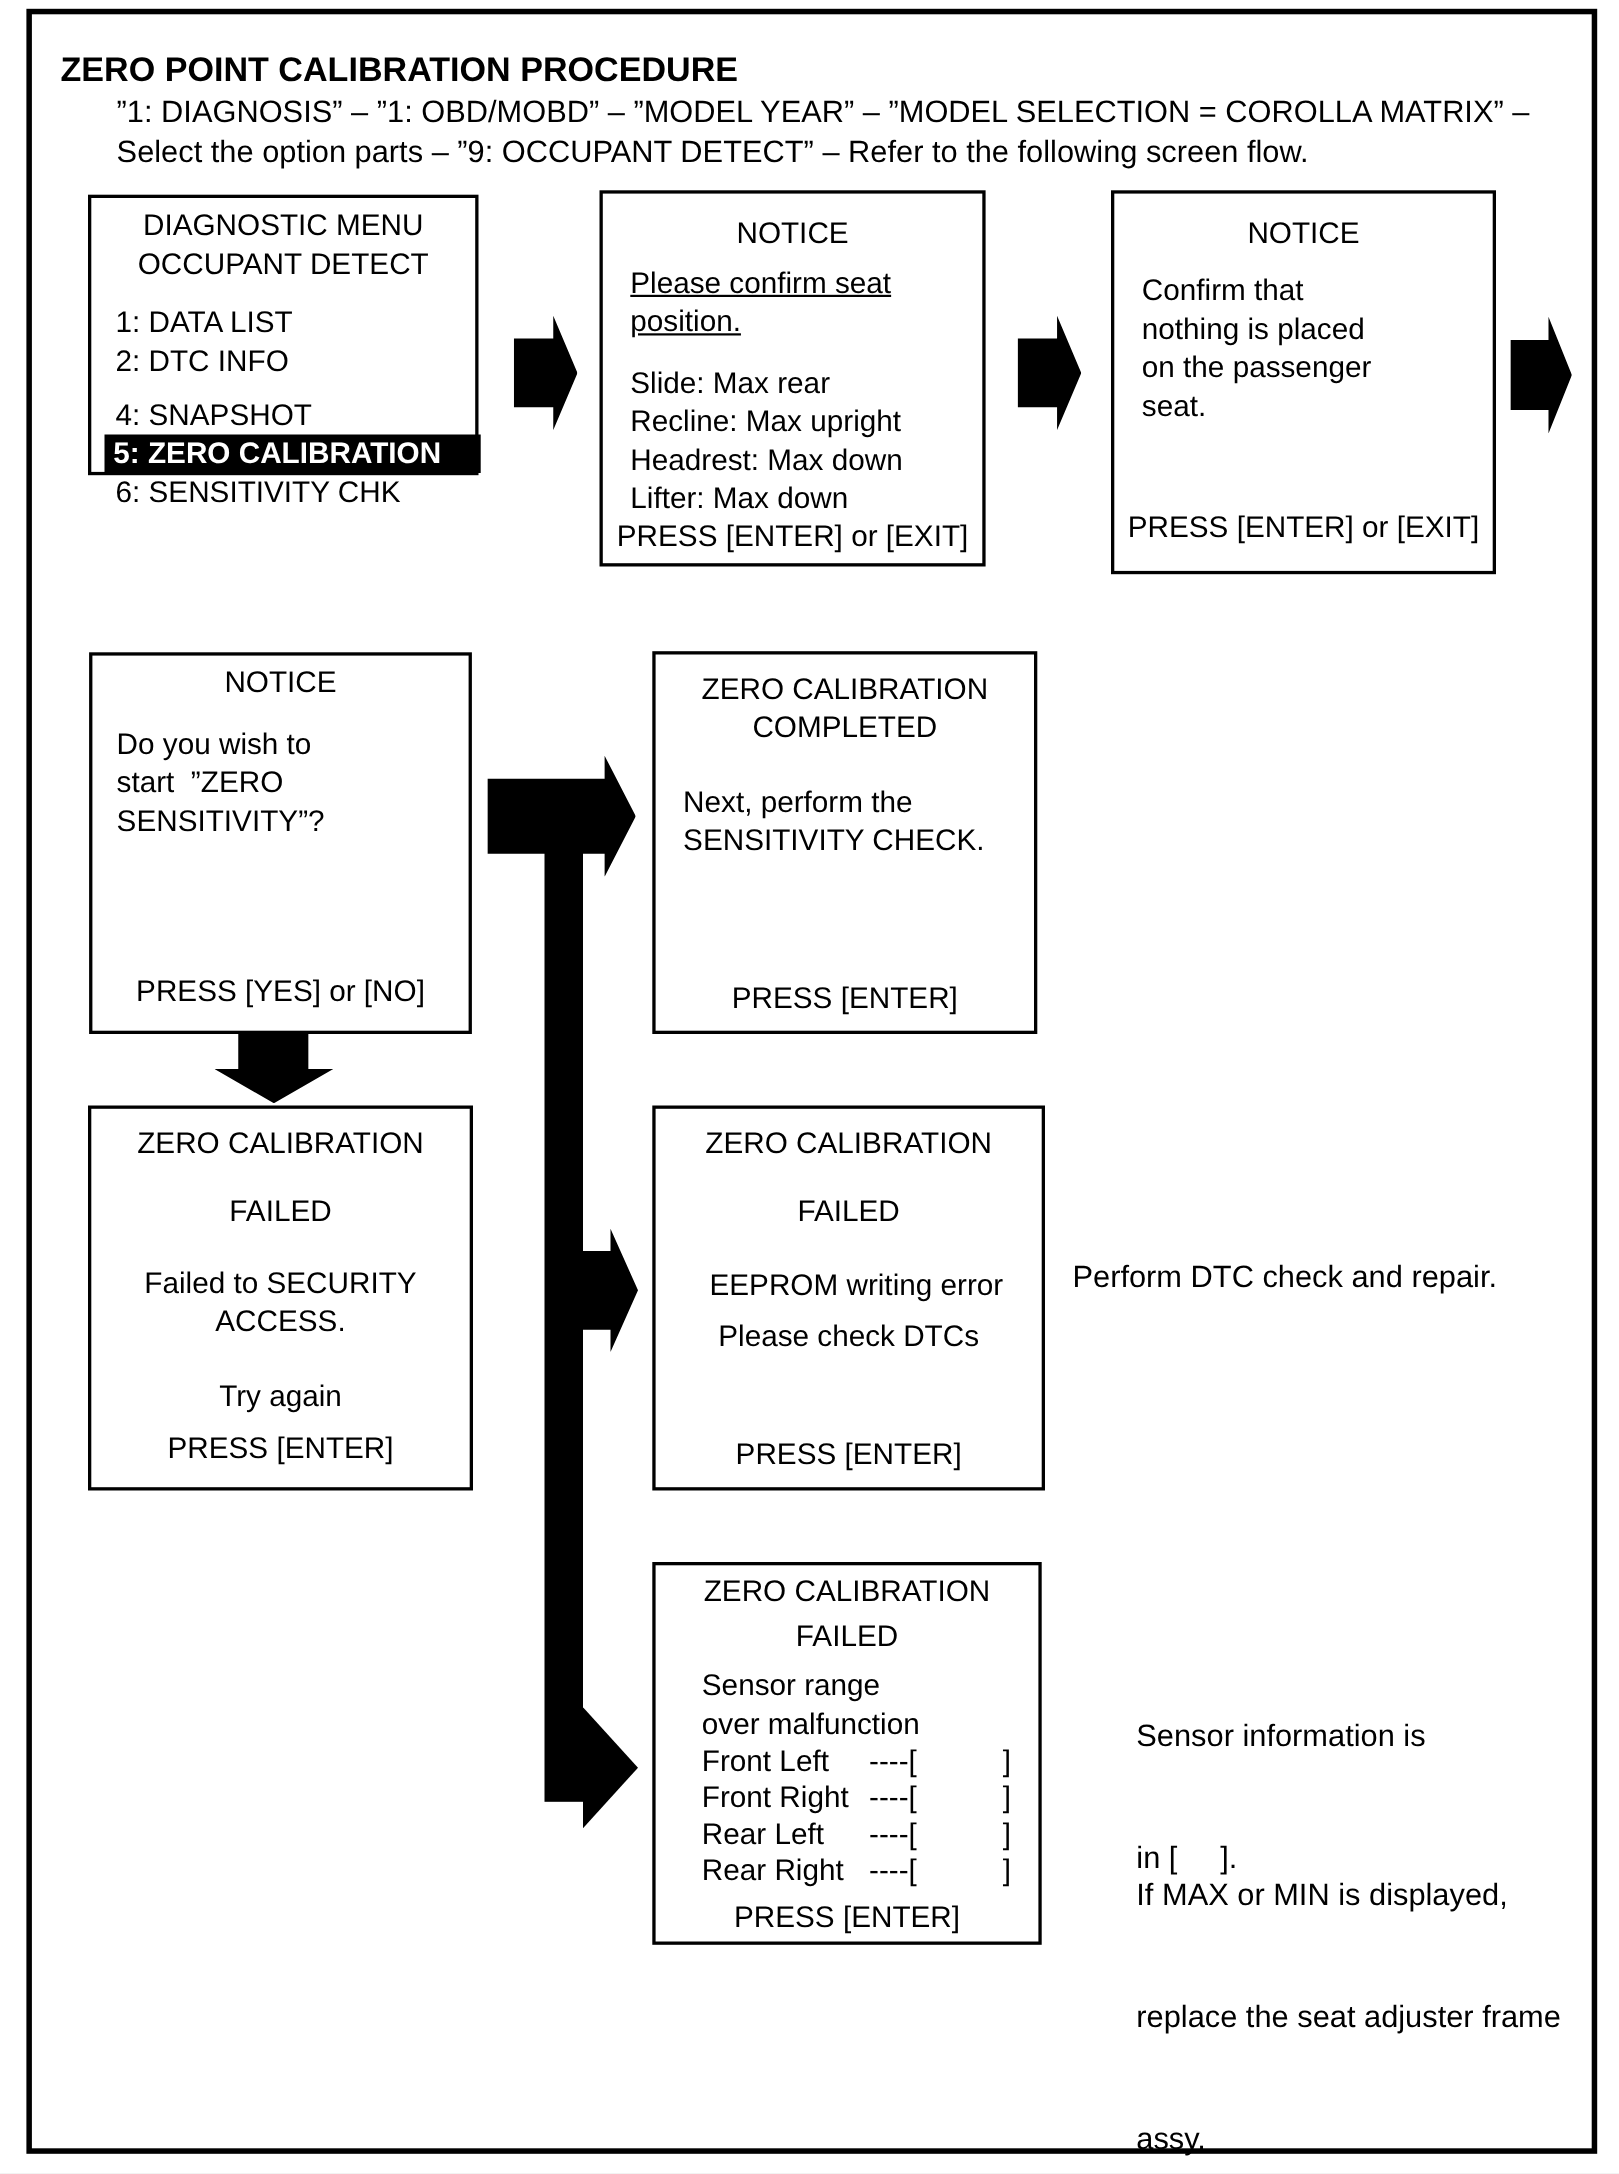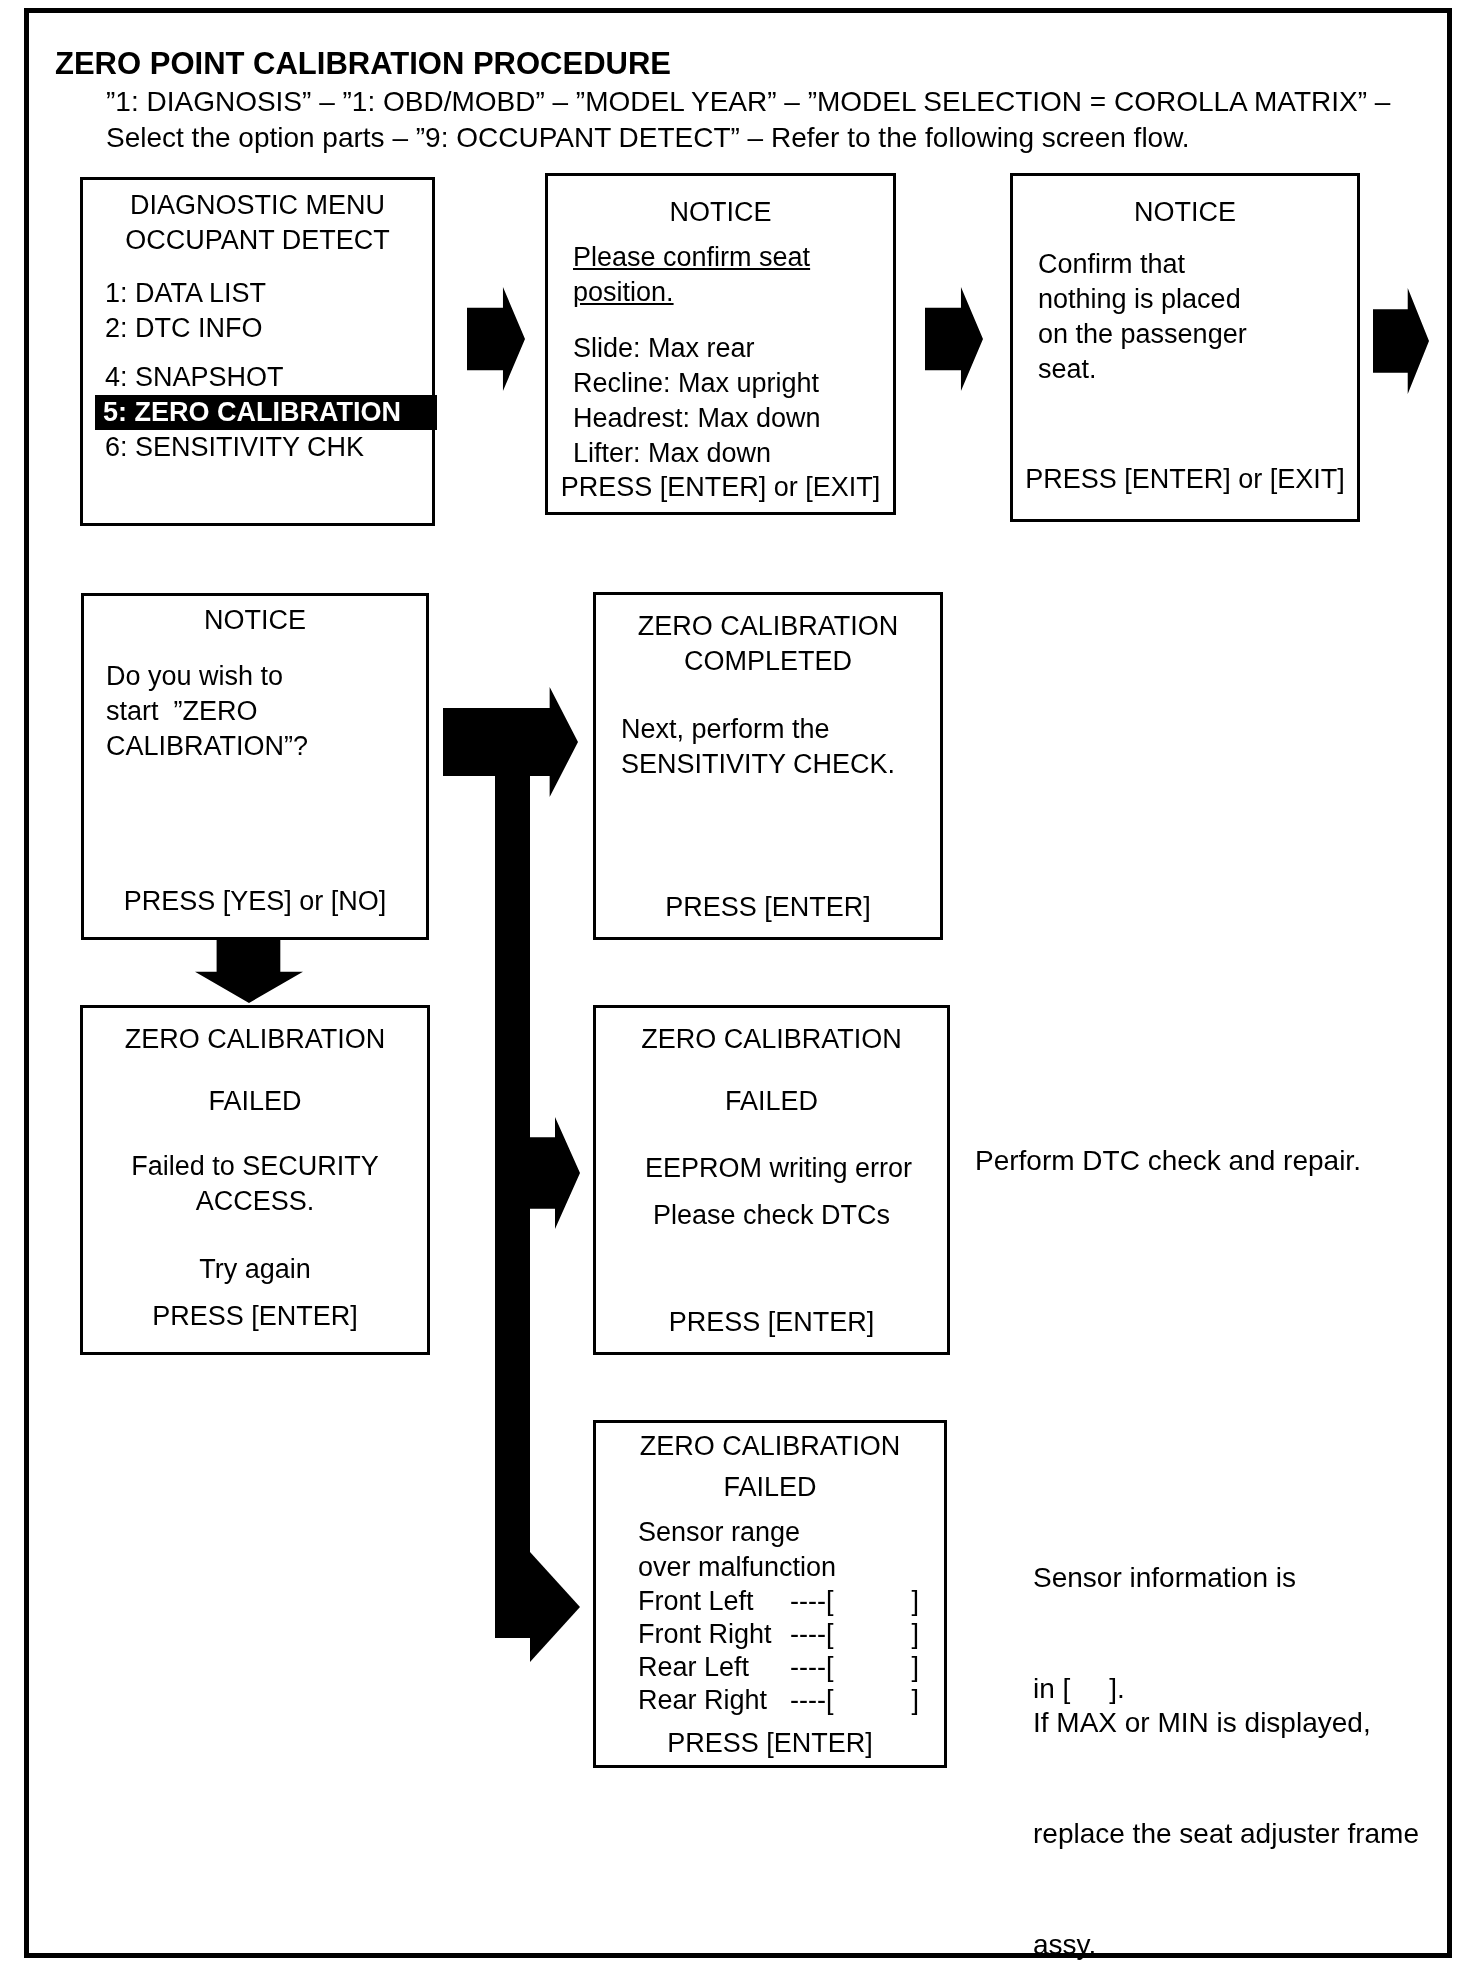"DIAGNOSTIC MENU" #box-menu { height: 349px -> 255px }
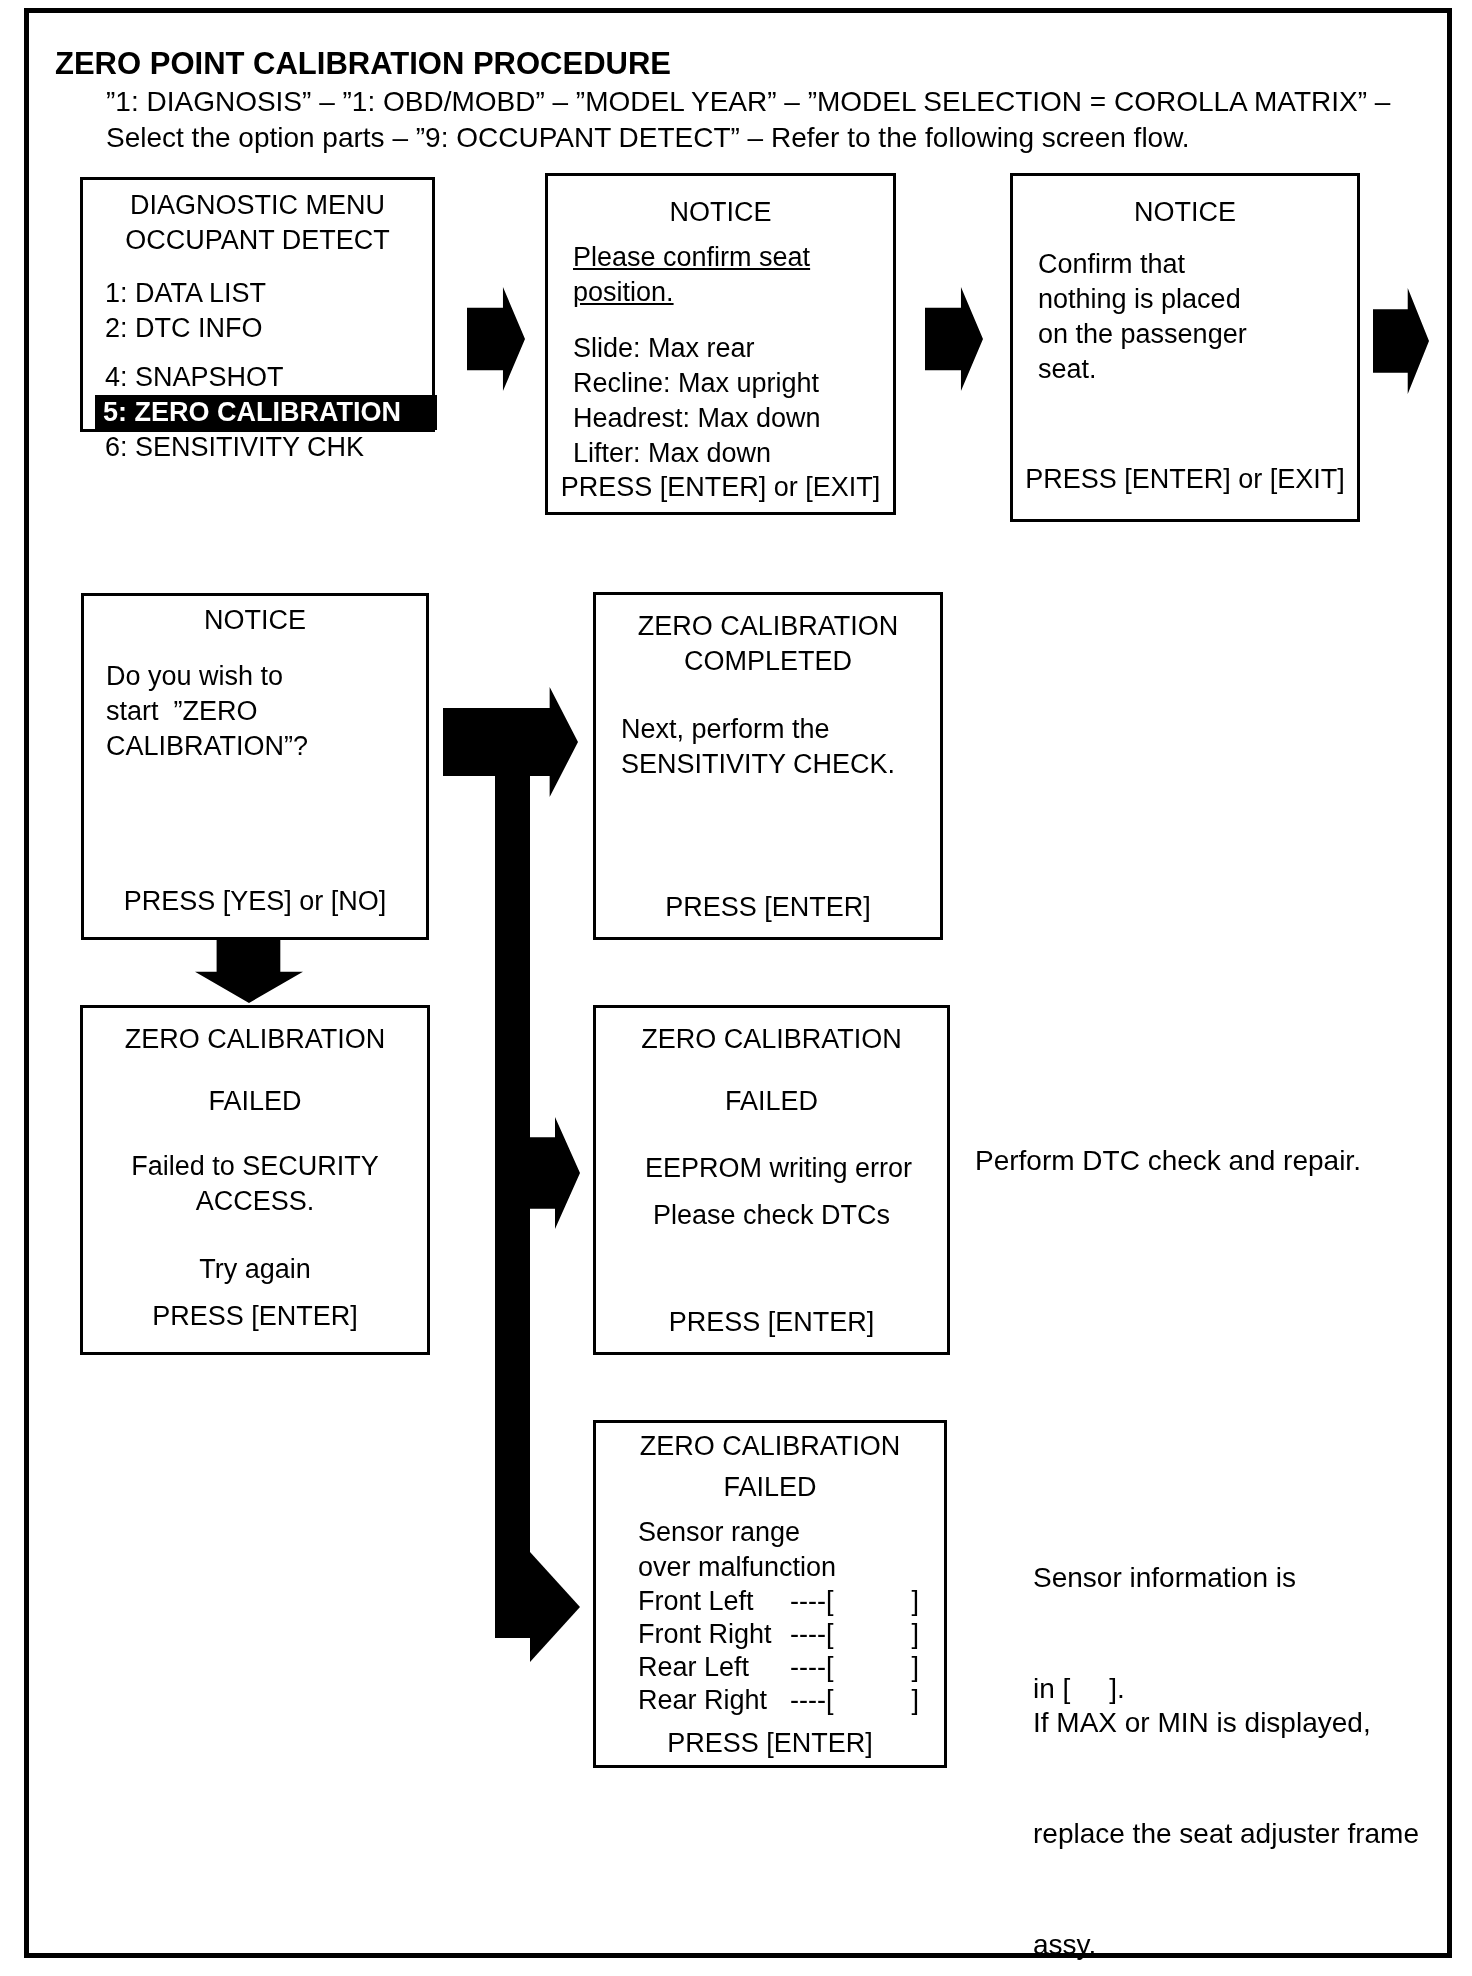"CALIBRATION”?" div.t { text: CALIBRATION -> SENSITIVITY }
